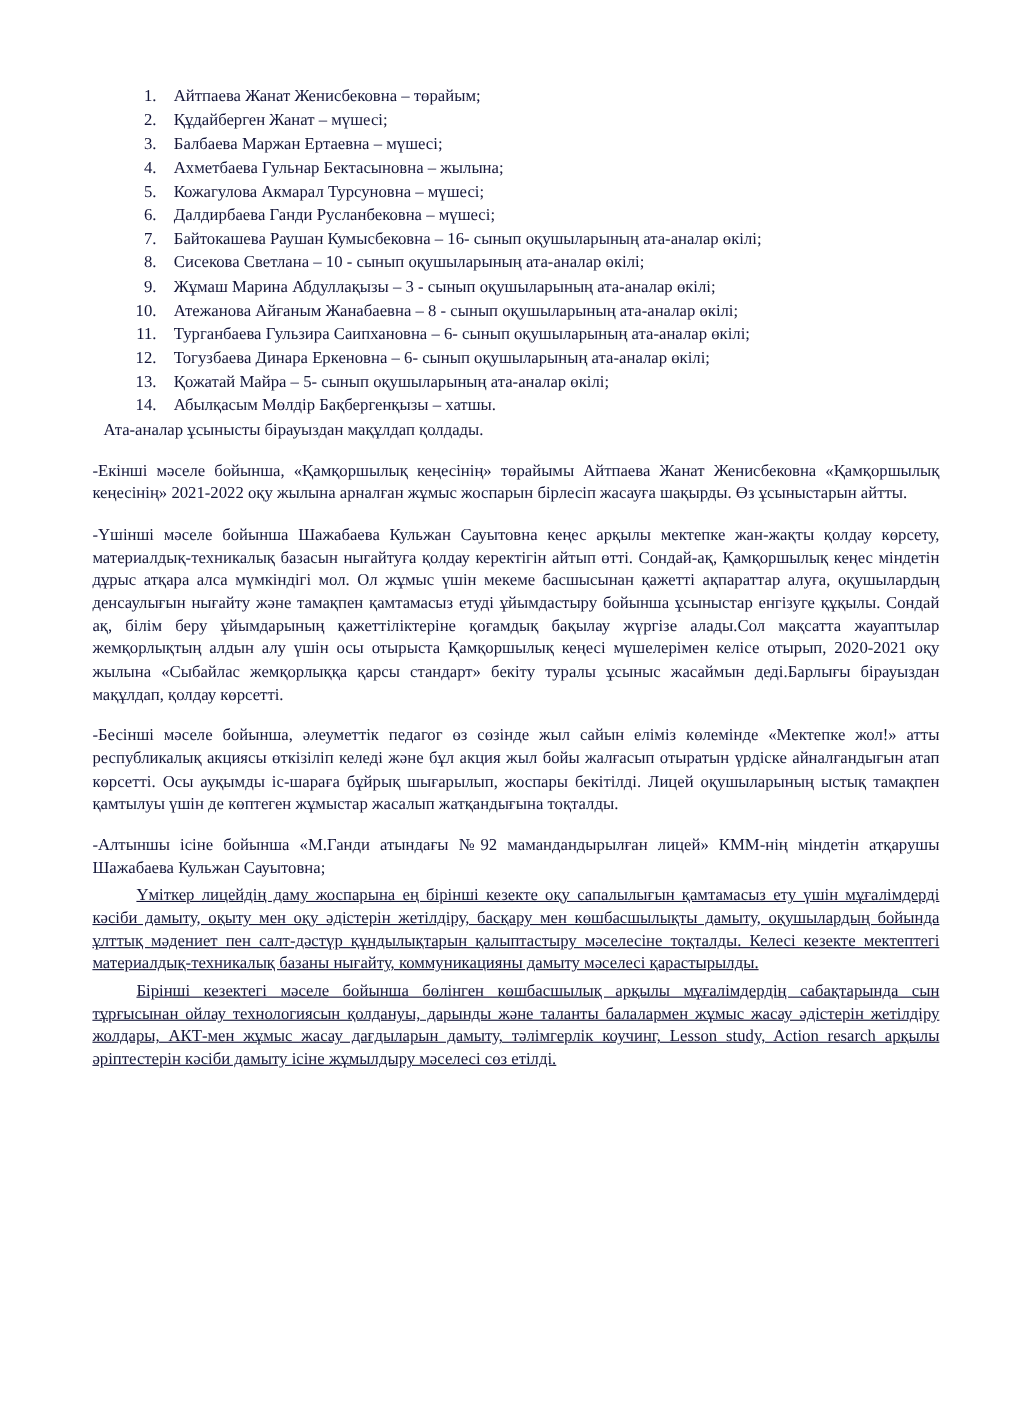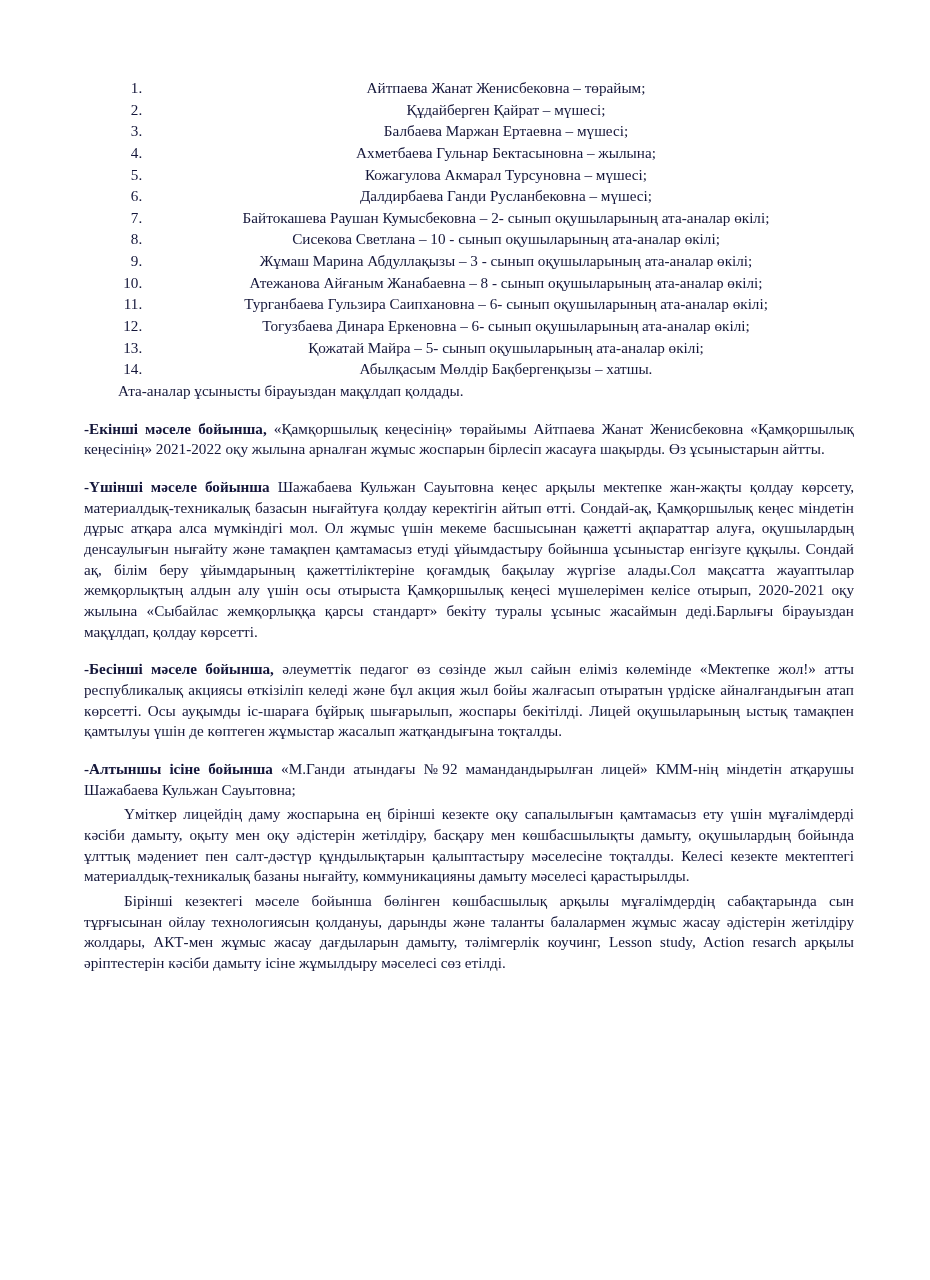"Айтпаева Жанат Женисбековна – төрайым;" ol.member-list li { text-align: center -> none }
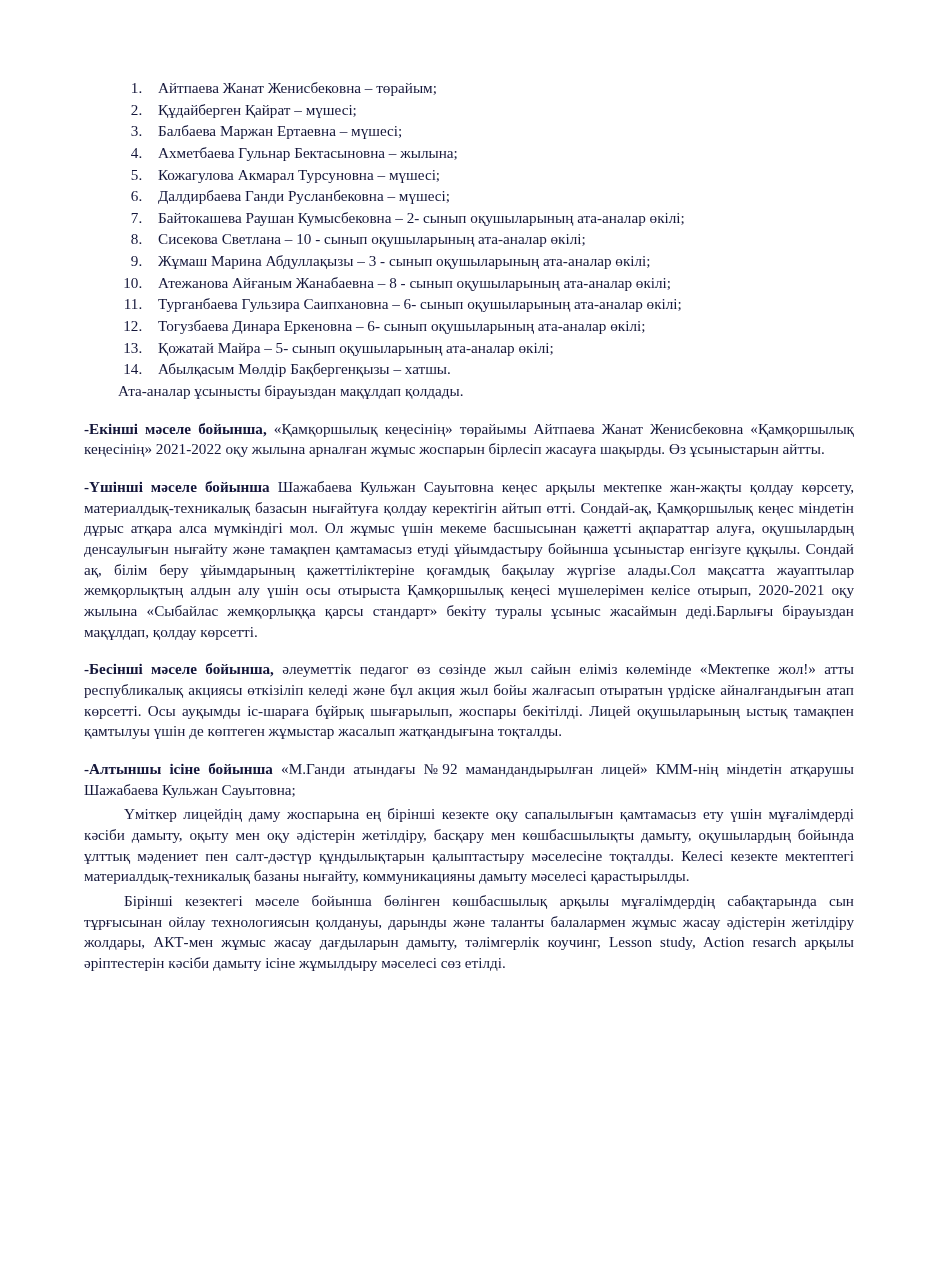"Құдайберген Қайрат – мүшесі;" li { text: Қайрат -> Жанат }
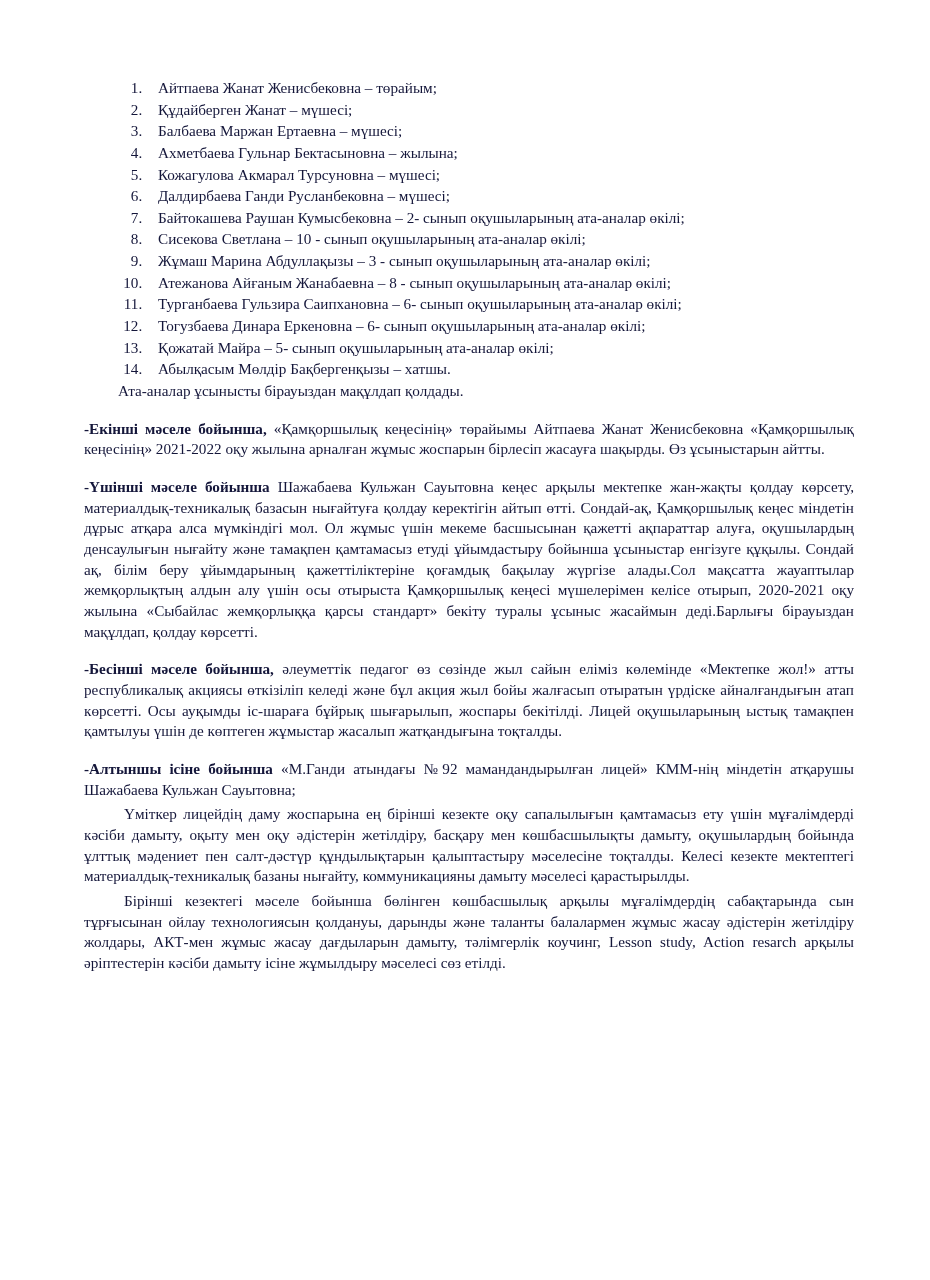"Байтокашева Раушан Кумысбековна – 2-" li { text: 2- -> 16- }
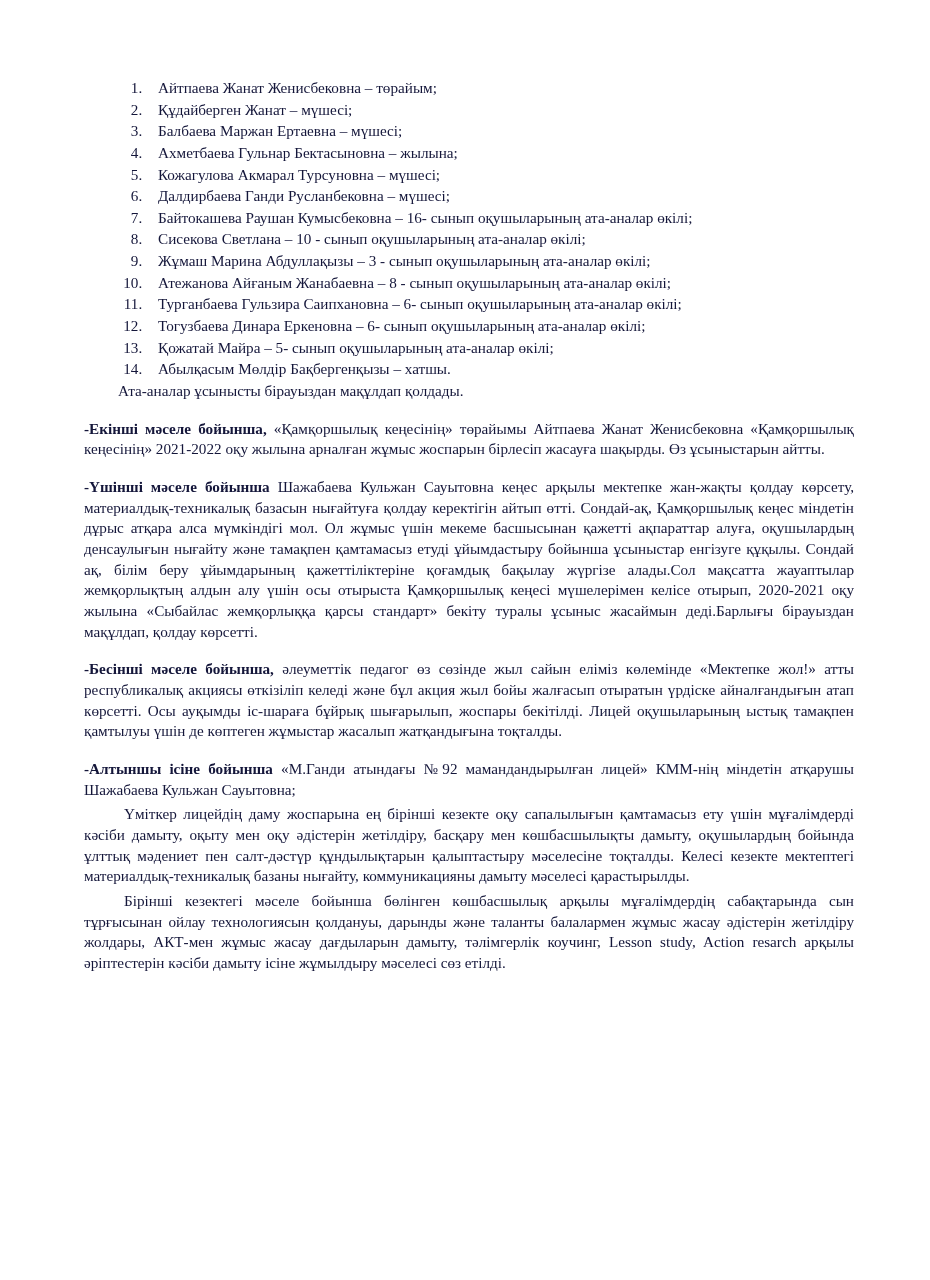"Ата-аналар ұсынысты бірауыздан мақұлдап" .note-line { margin: 2px 0 0 34px -> 2px 0 0 10px }
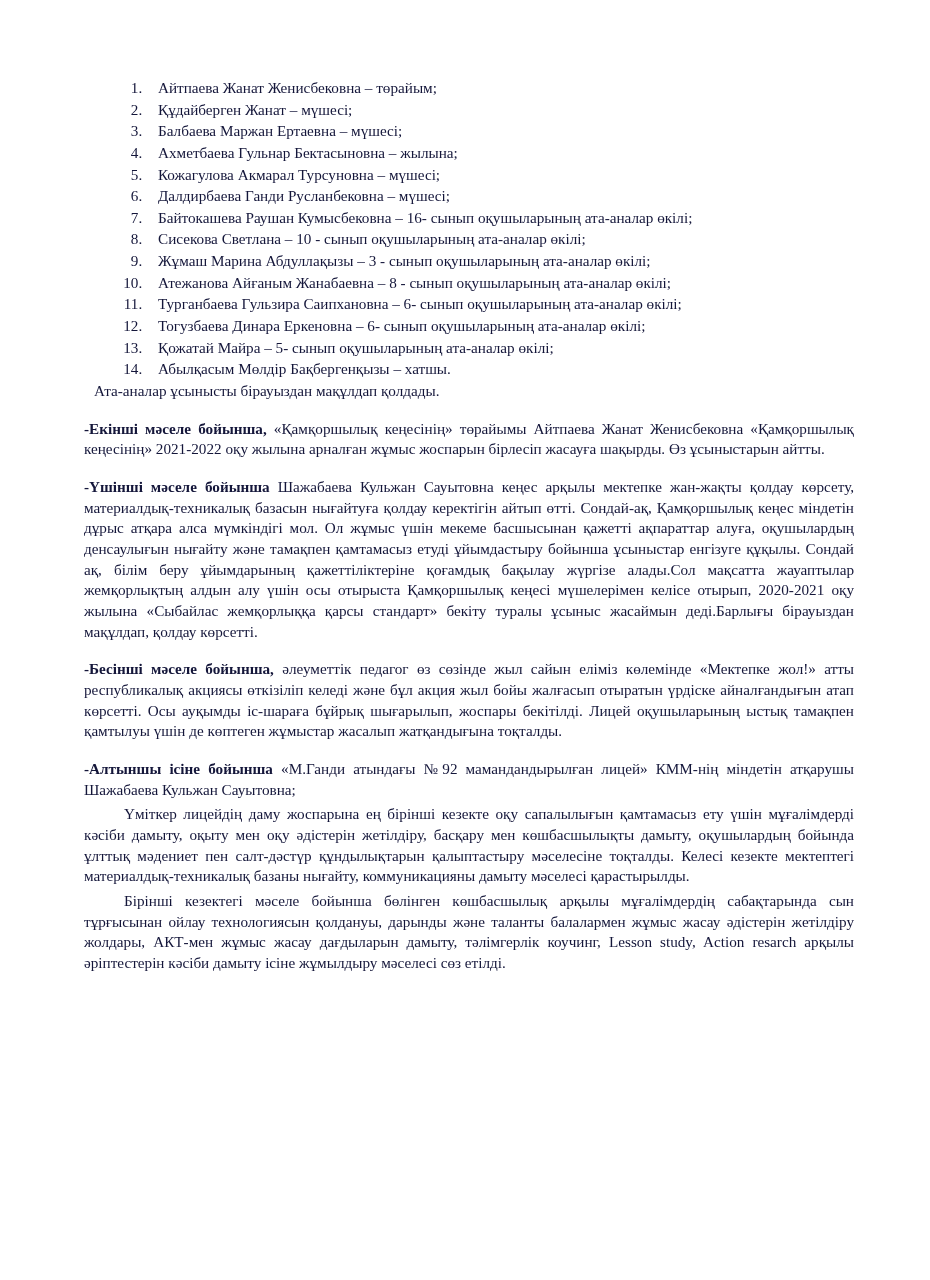"-Екінші мәселе бойынша," .lead { font-weight: bold -> normal }
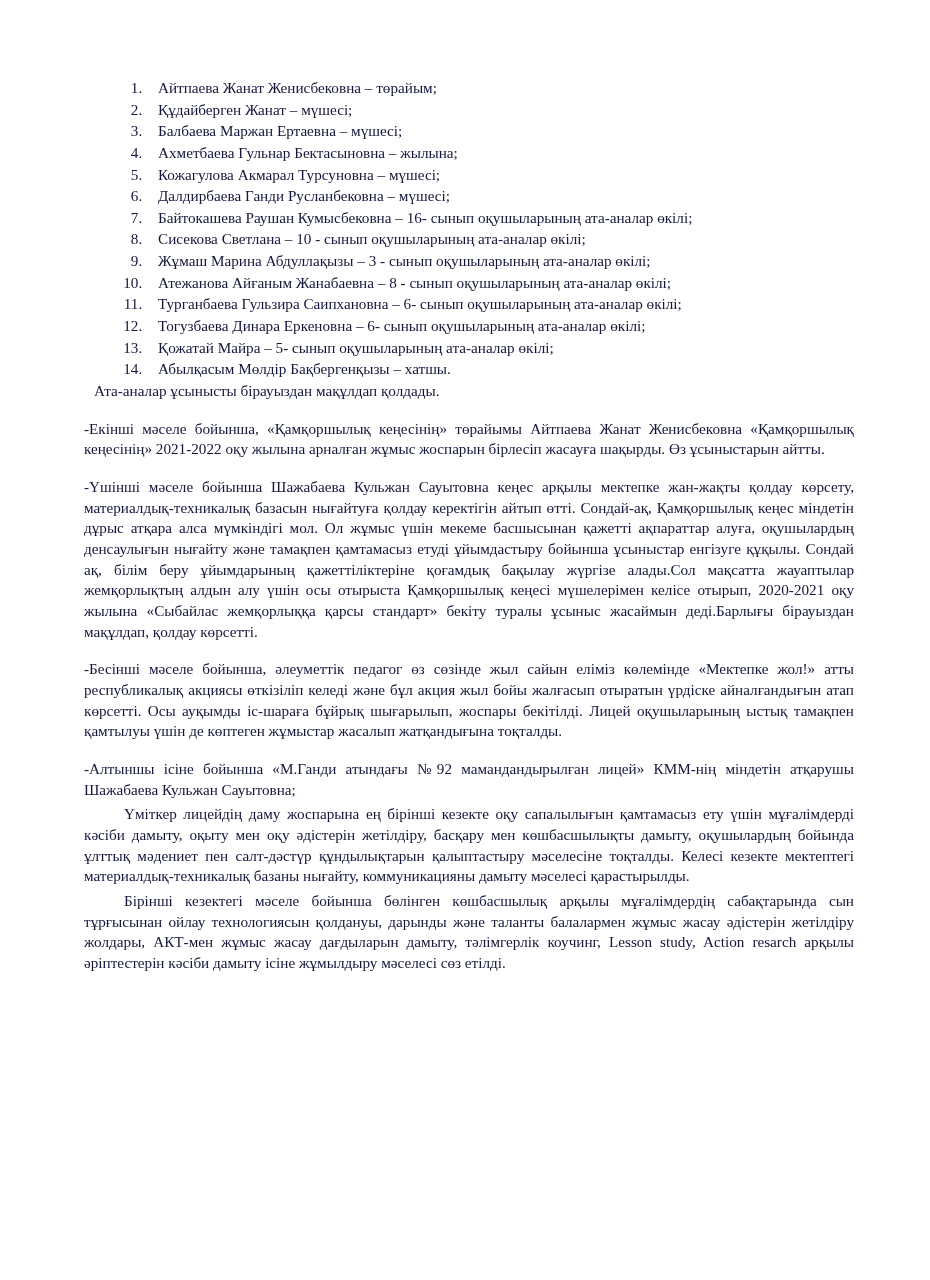"Үміткер лицейдің даму жоспарына ең" p.para.indent { text-decoration: none -> underline }
